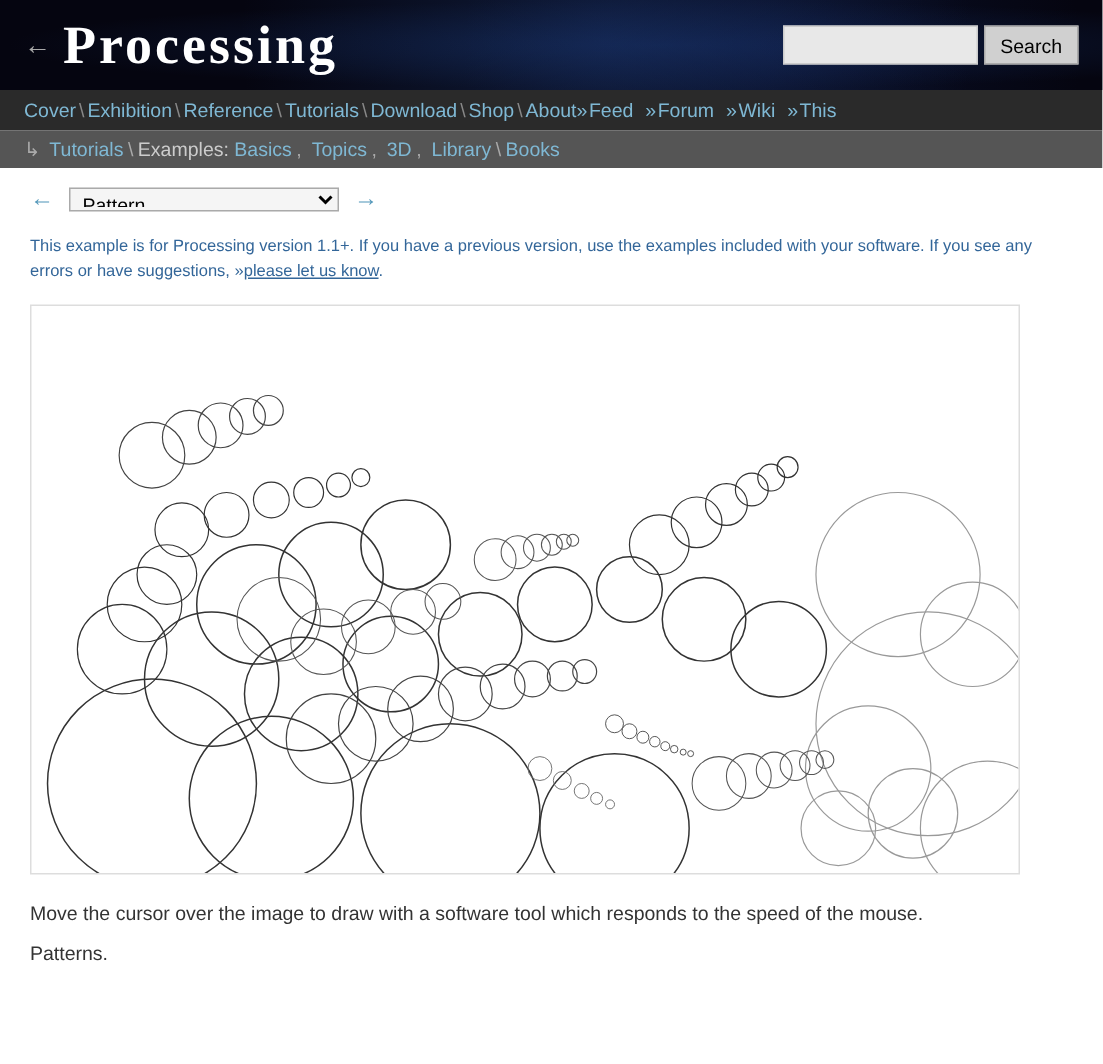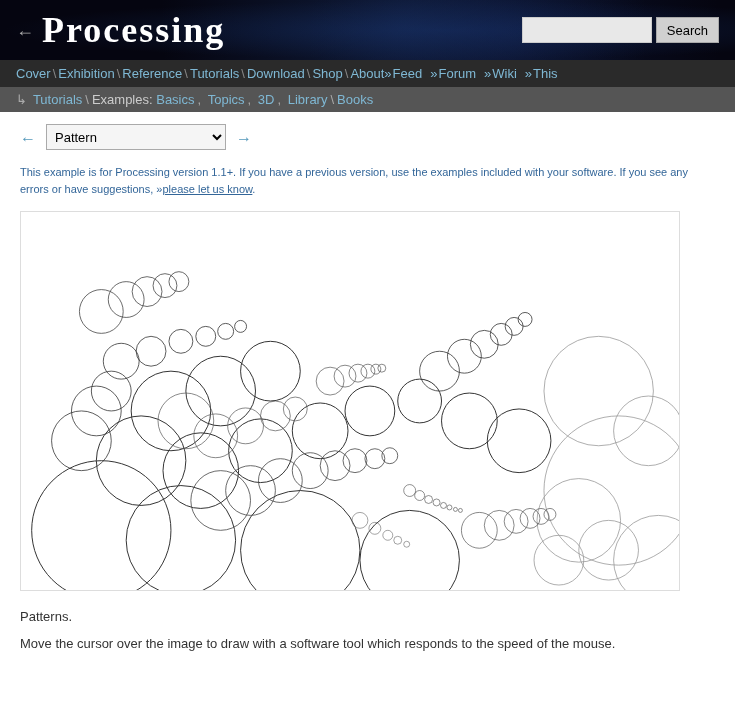"Pattern" .dropdown-select { height: 26px -> 16px }
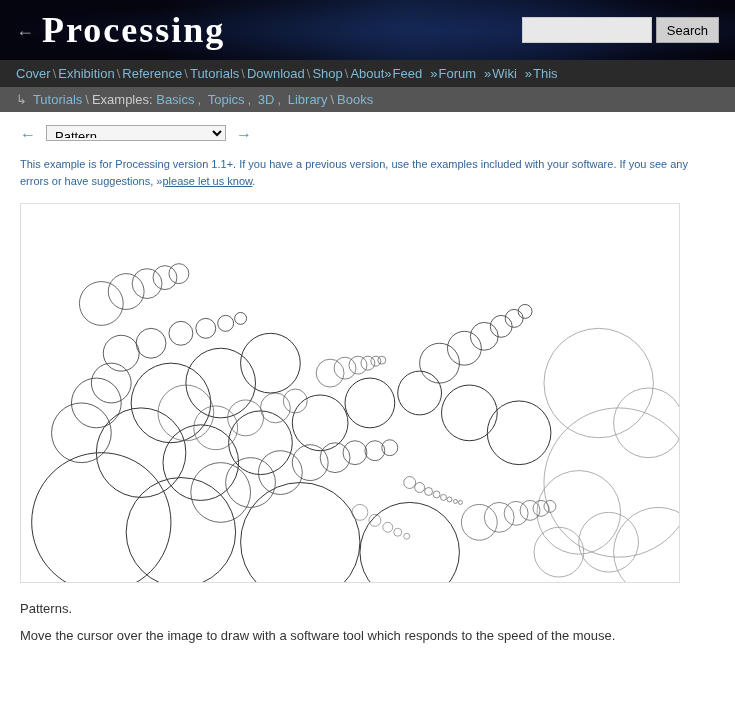"Patterns." p { order: before "Move the cursor over the" -> after "Move the cursor over the" }
